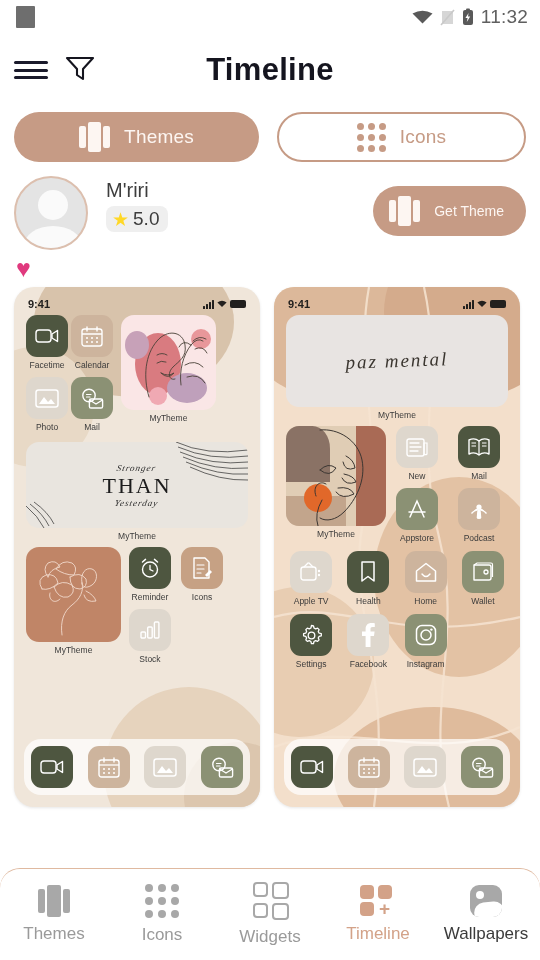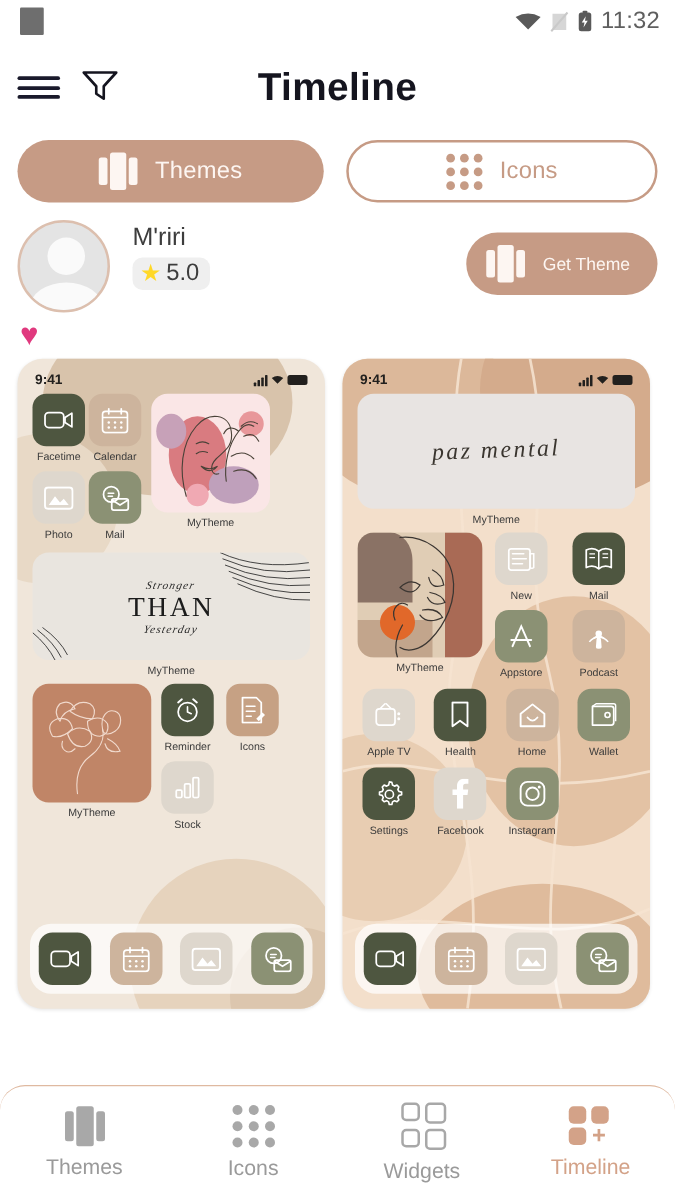"Wallpapers" div.nav-item { html: none -> <div> <span></span> <span>Wallpapers</span> </div> }
